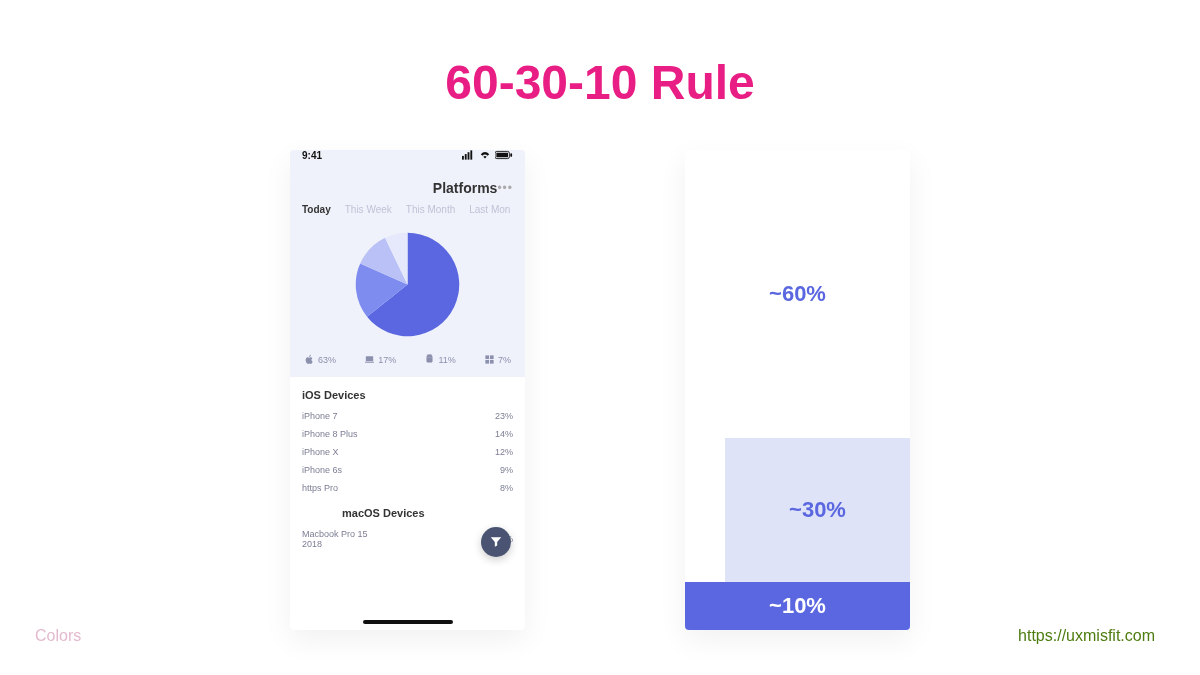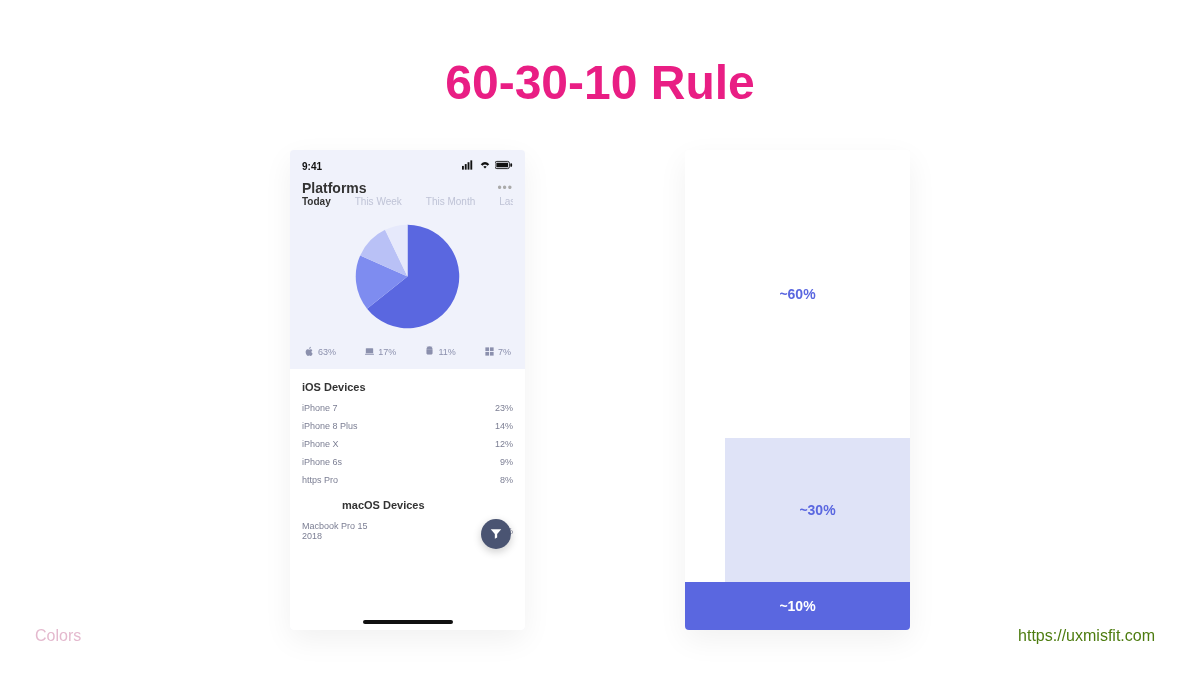"9:41" .status-bar { align-items: flex-end -> flex-start }
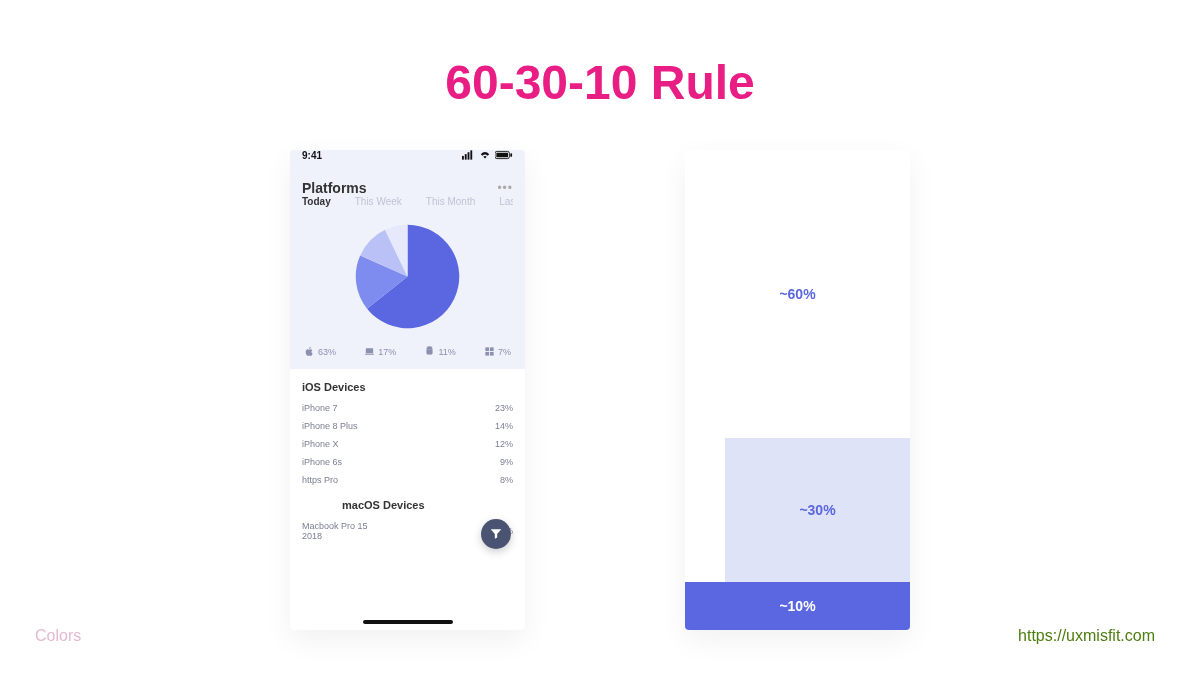"Platforms" .card-top-head { justify-content: space-between -> flex-end; margin-bottom: 0 -> 8px }
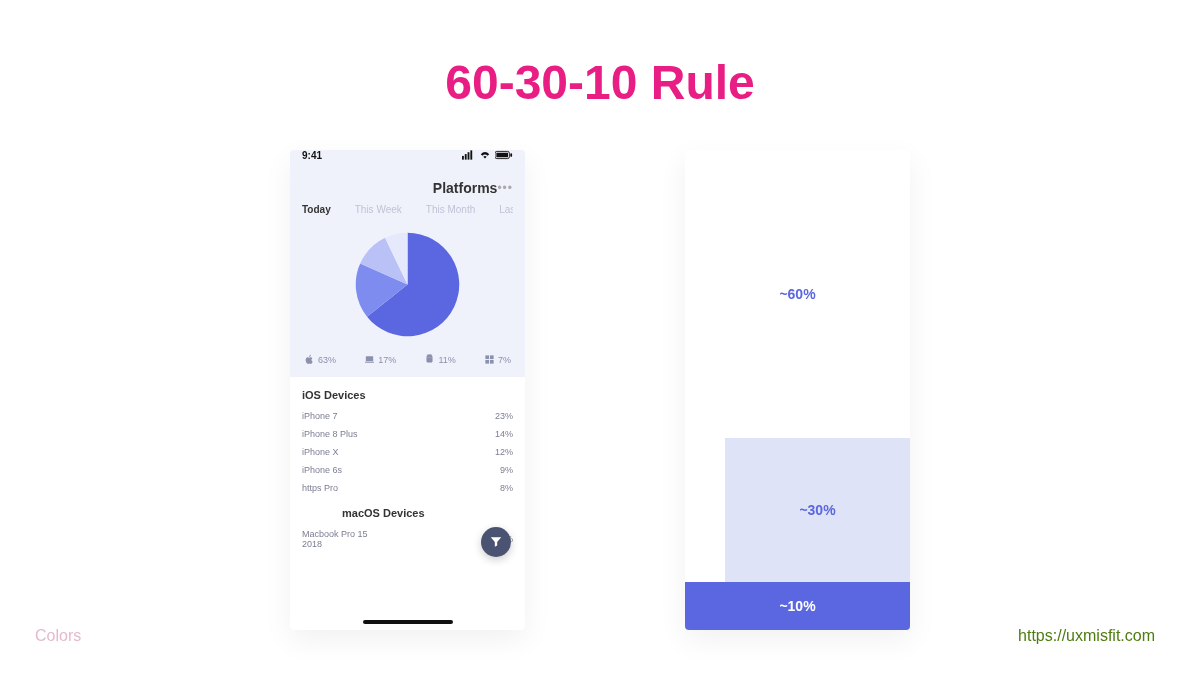"Today" .tabs { gap: 24px -> 14px }
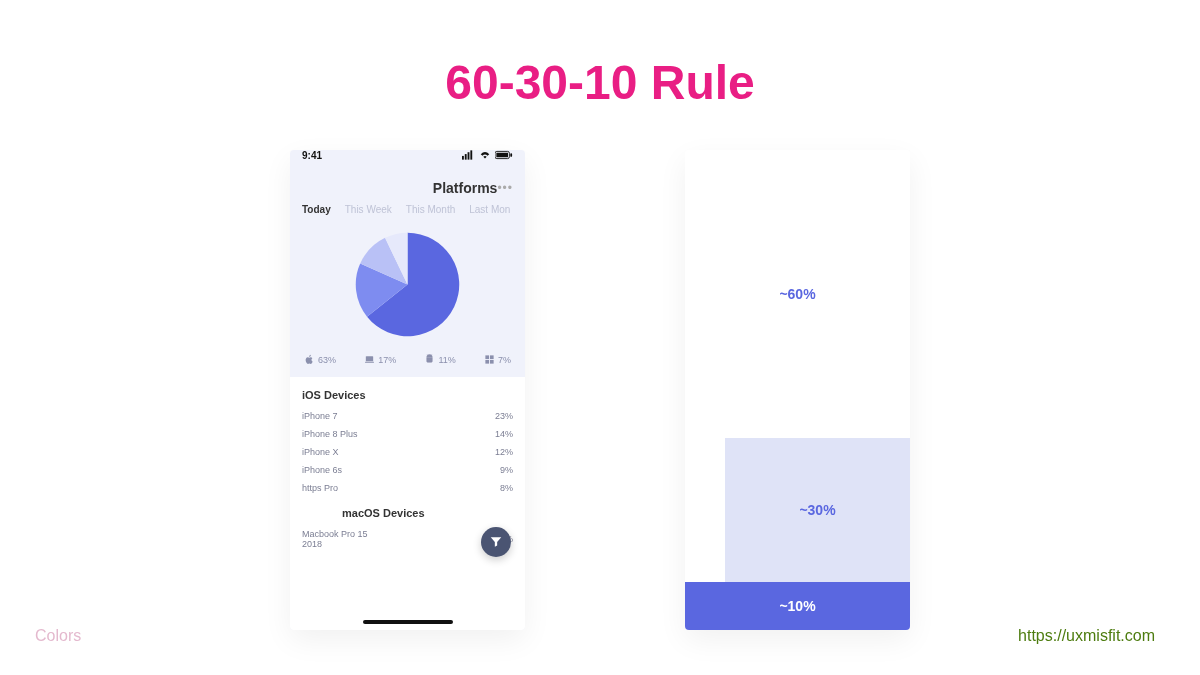"~60%" .stack div { font-size: 14px -> 22px }
